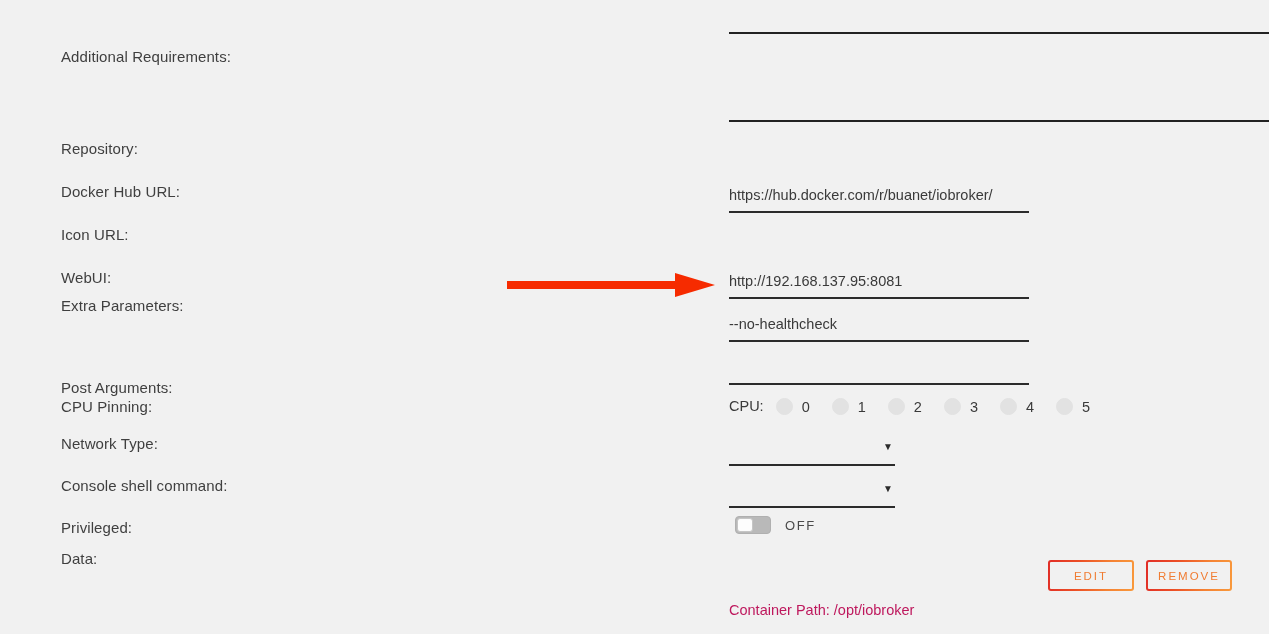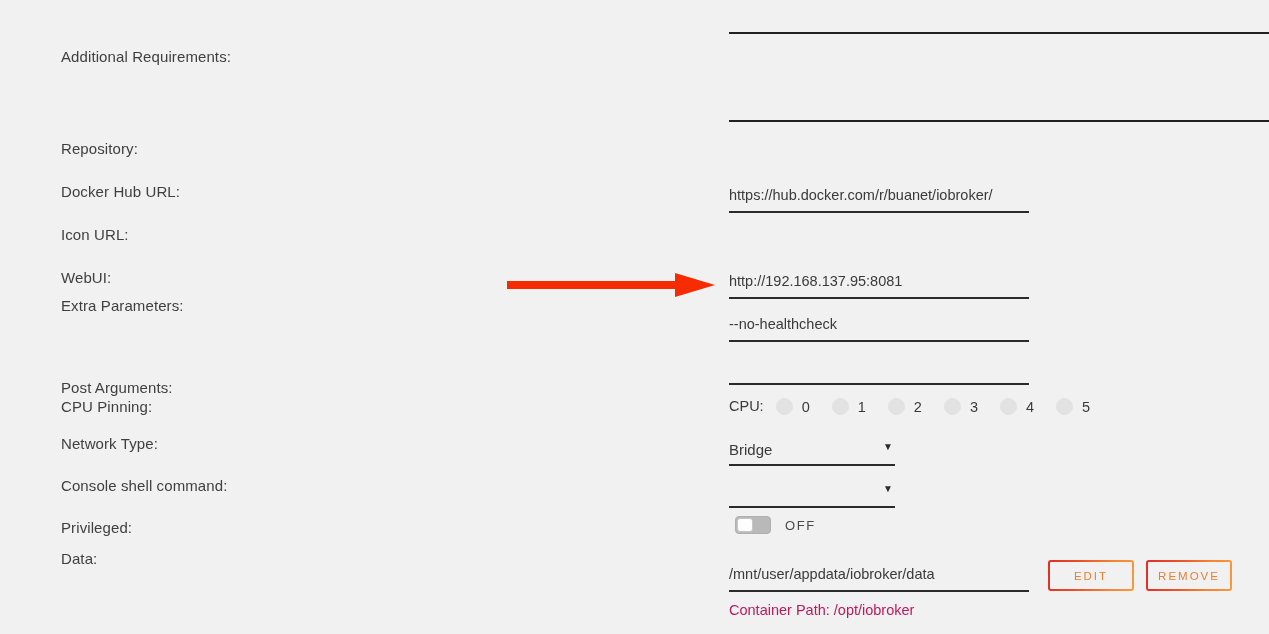"Bridge" select { html: <select> <option>Bridge</option> </select> -> none }
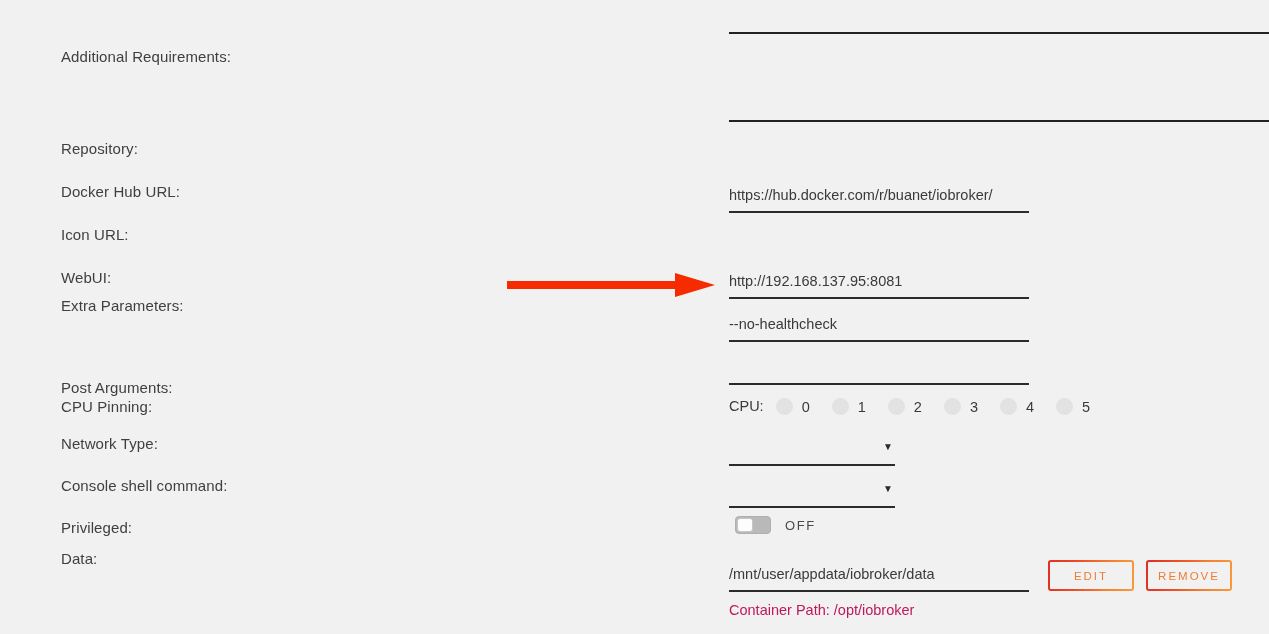"/mnt/user/appdata/iobroker/data" div.data-input-wrap { html: <div> <input> </div> -> none }
